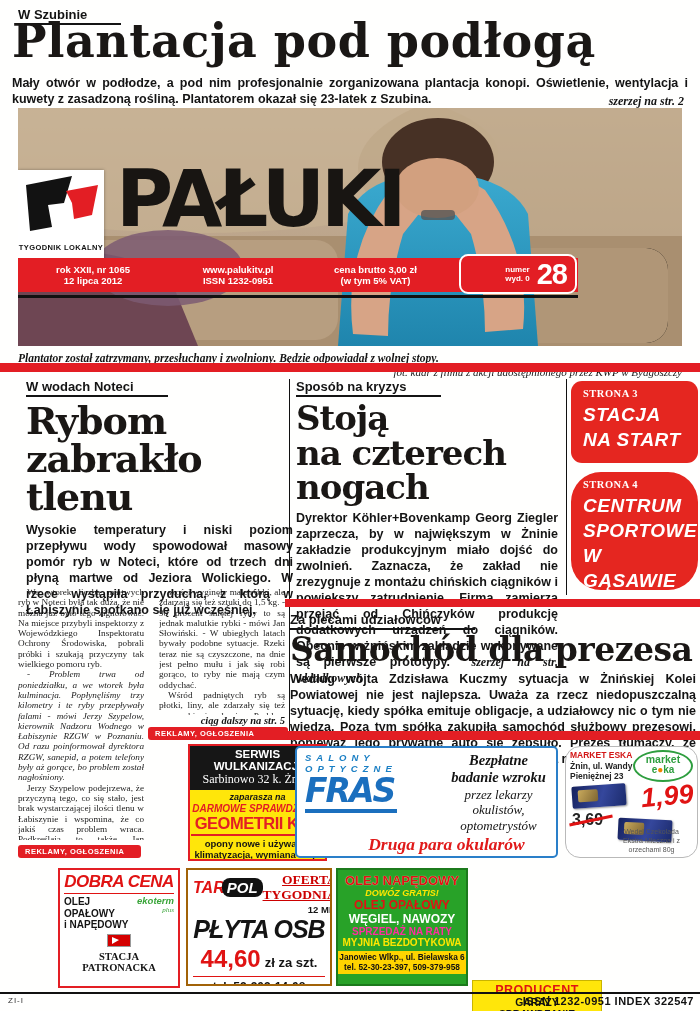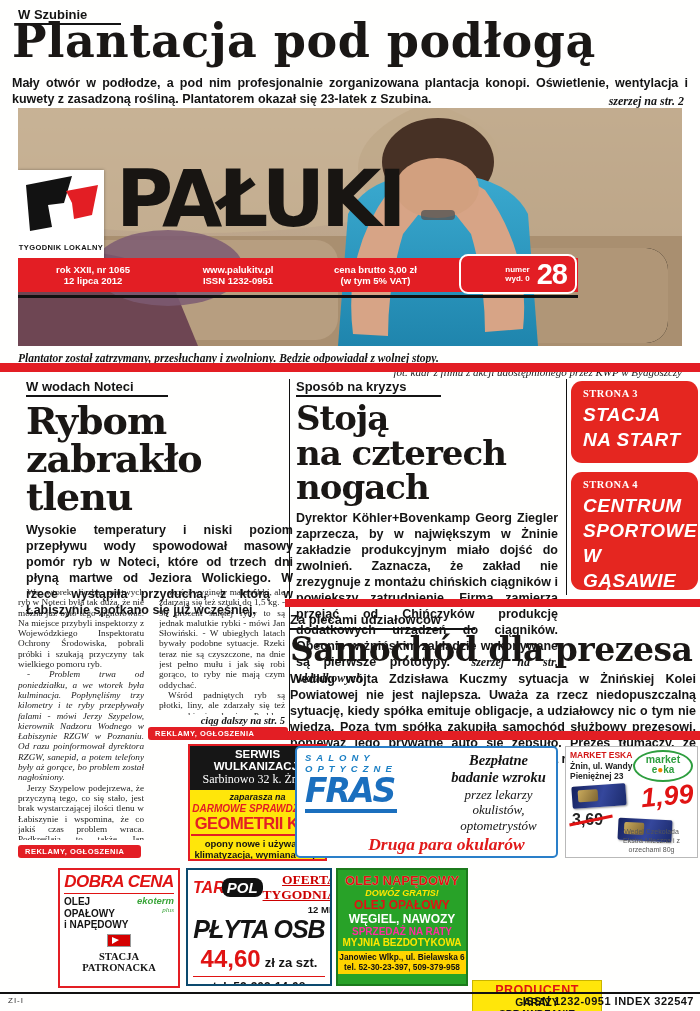"STRONA 4" div.abs { border-radius: none -> 30px }
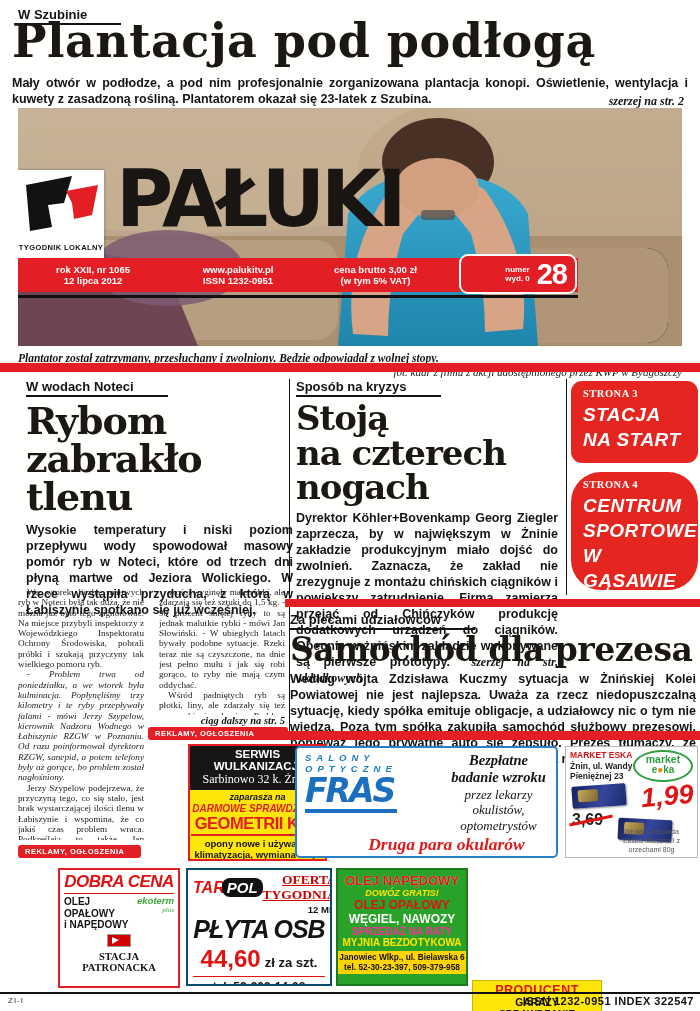"MARKET ESKA" div.abs { border-radius: none -> 15px }
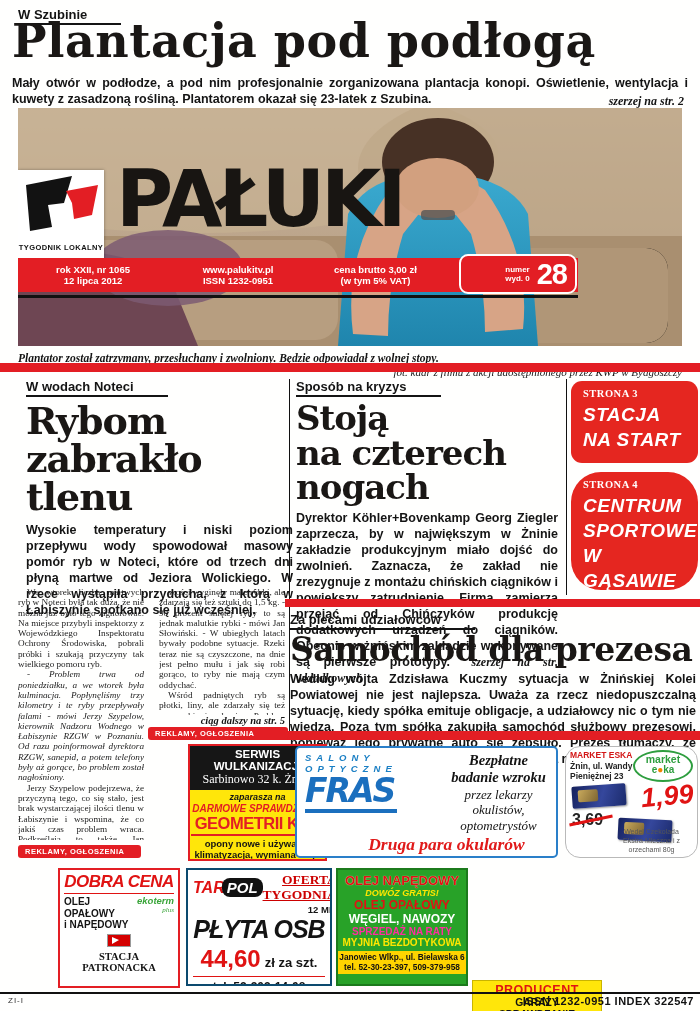"TARPOL" .tarpol { border: 2px solid #0c4a6e -> 2px solid #a16207 }
